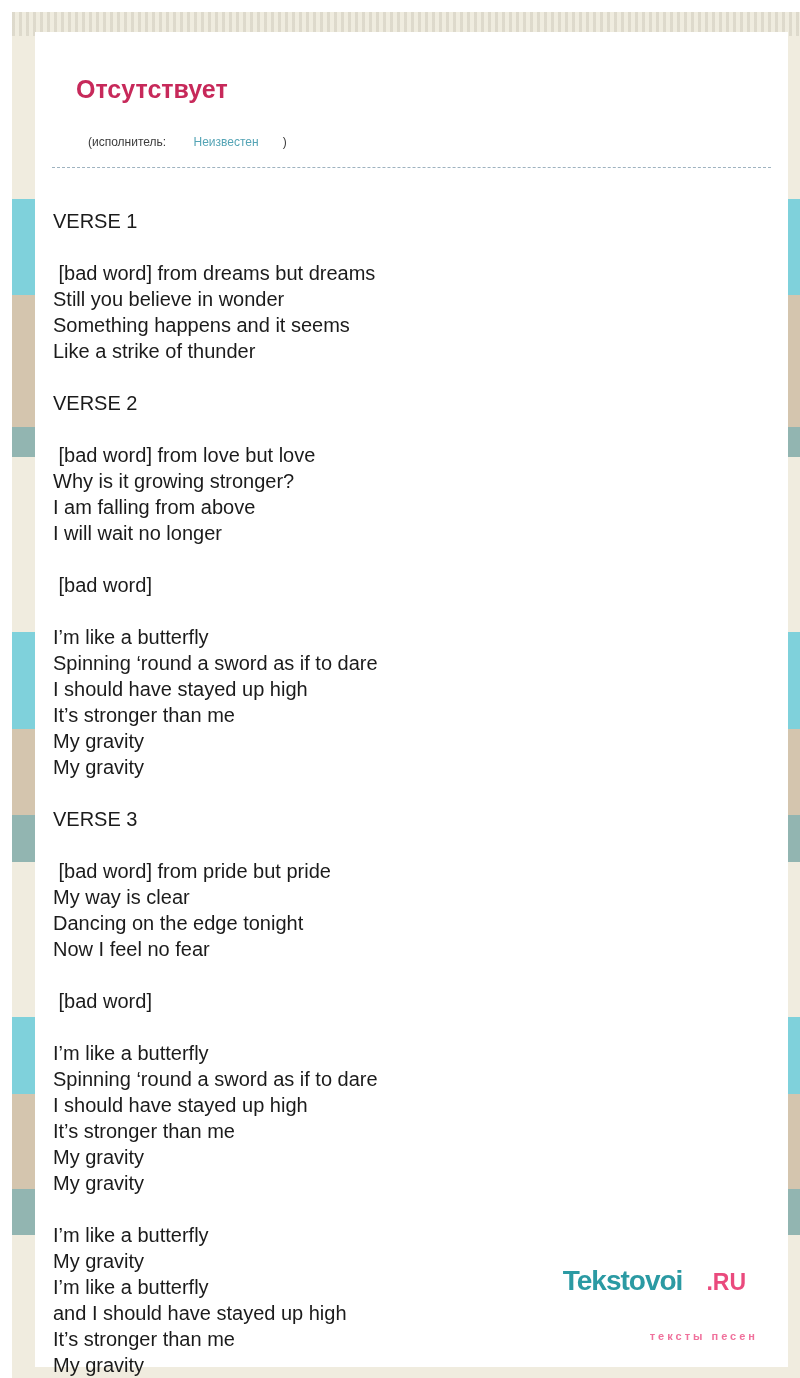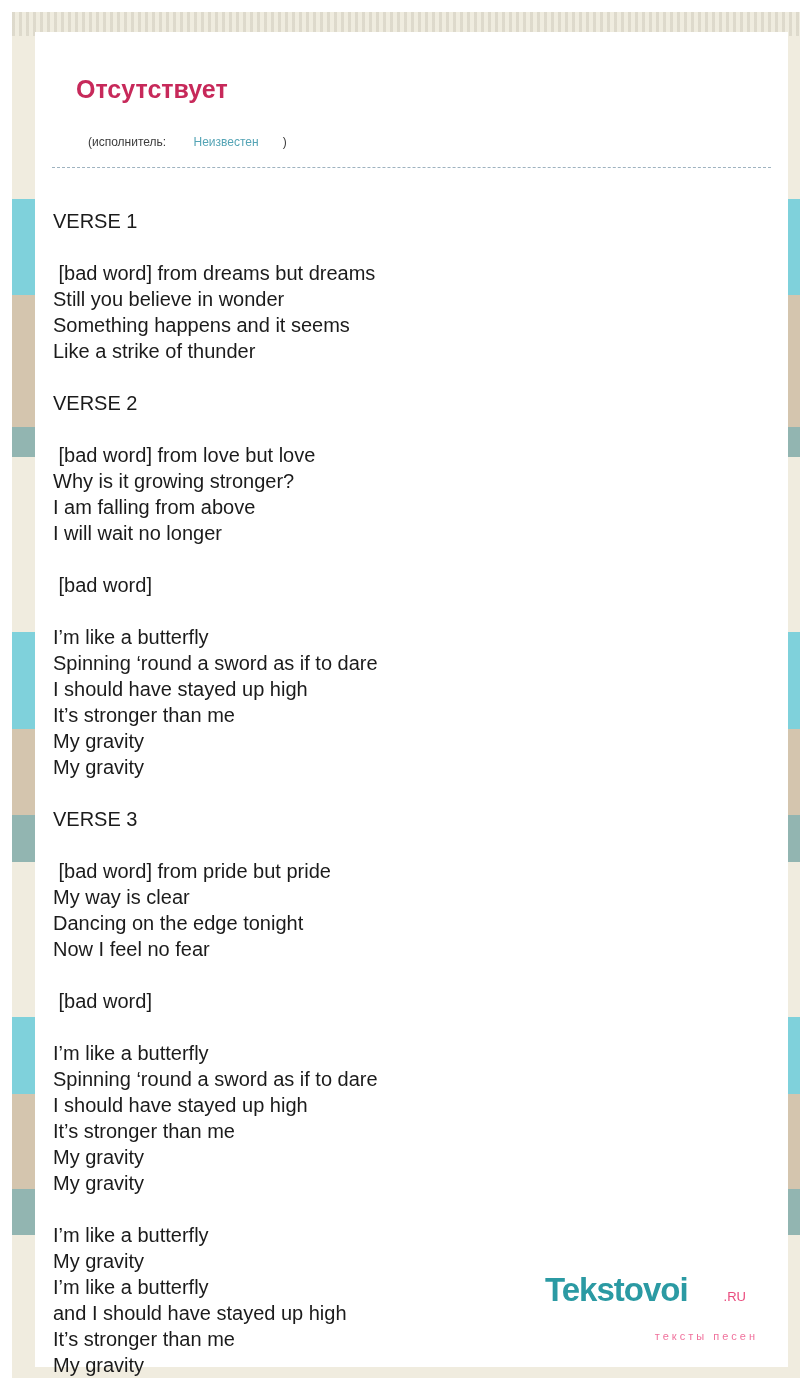"Tekstovoi" .logo-name { font-size: 33px -> 28px }
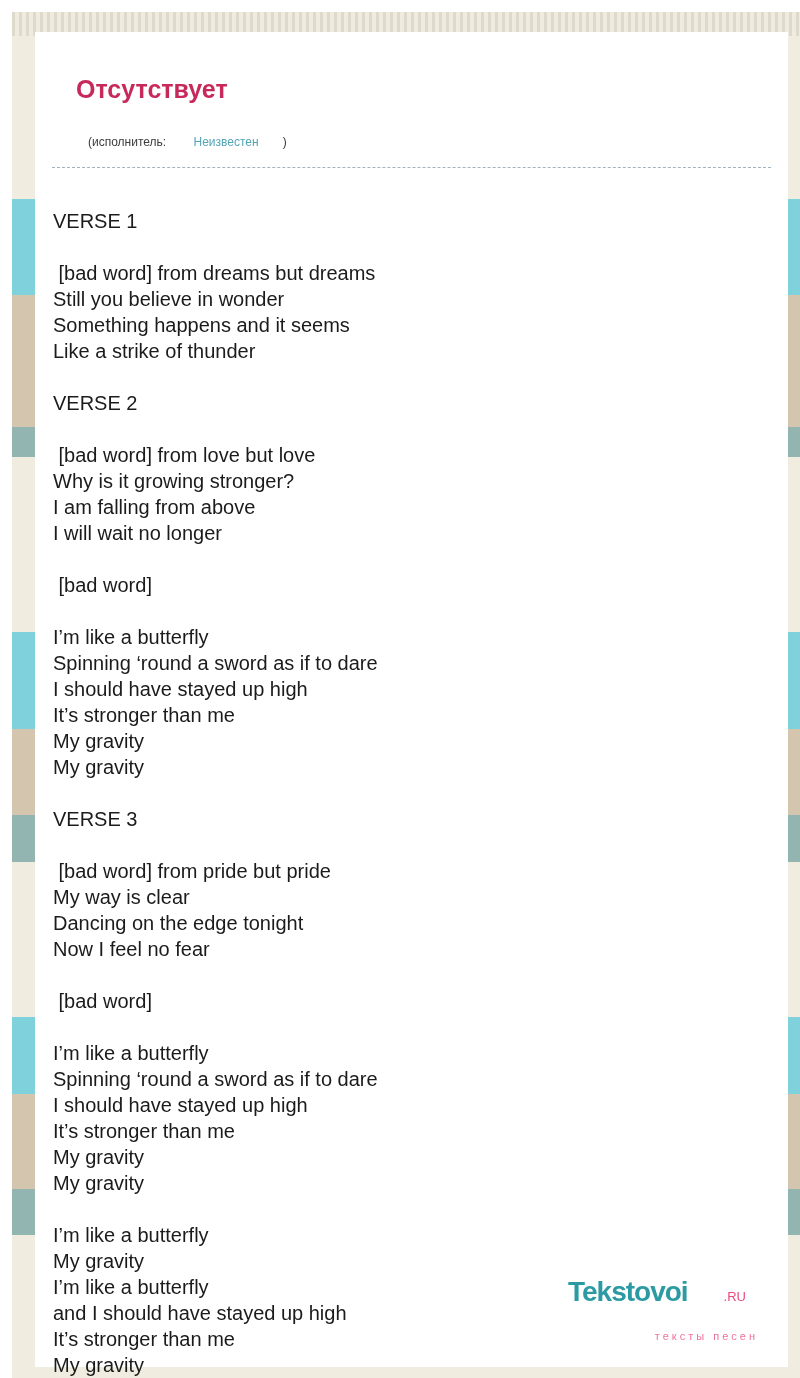".RU" .logo-tld { font-size: 13px -> 23px; font-weight: normal -> bold; margin-left: 12px -> none }
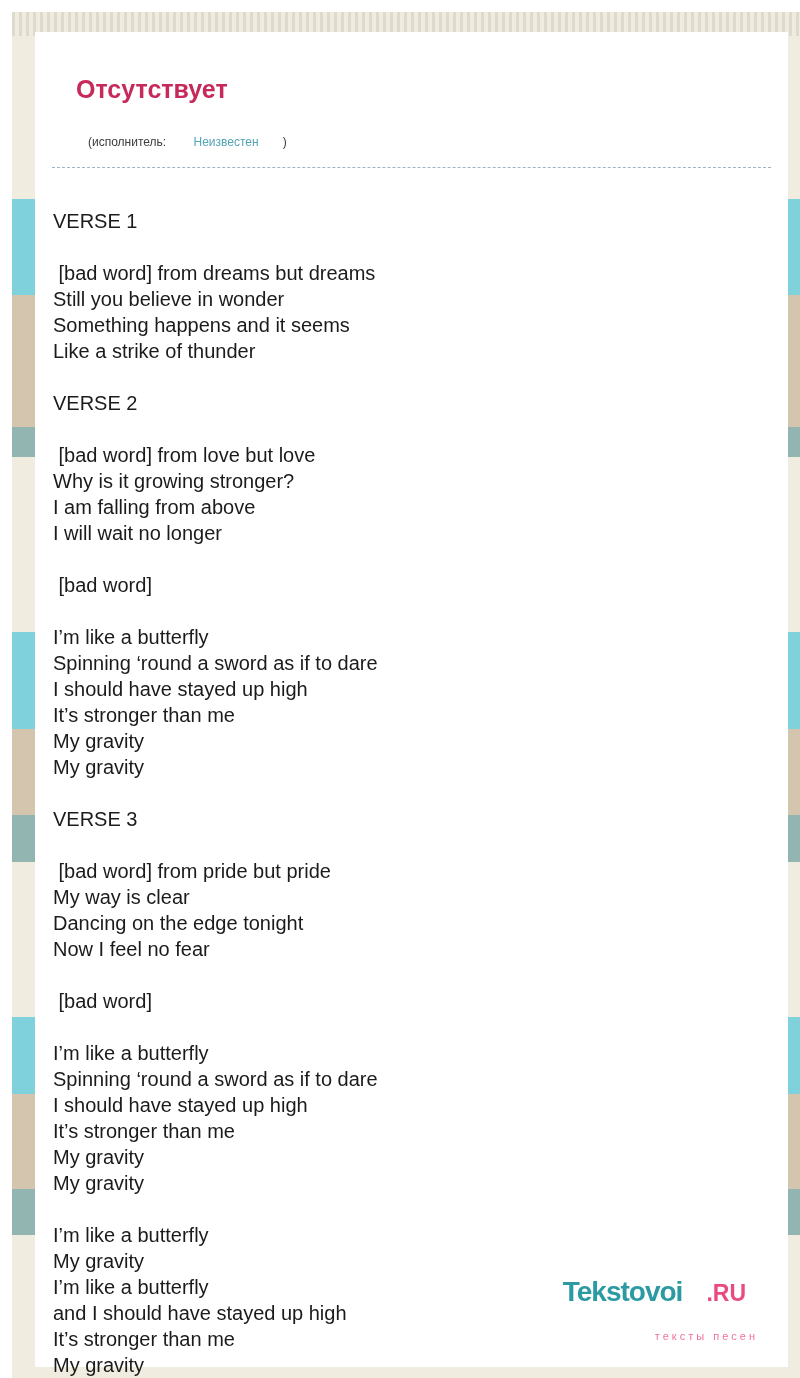"тексты песен" .logo-tagline { font-weight: normal -> bold; margin-top: 1px -> 12px }
